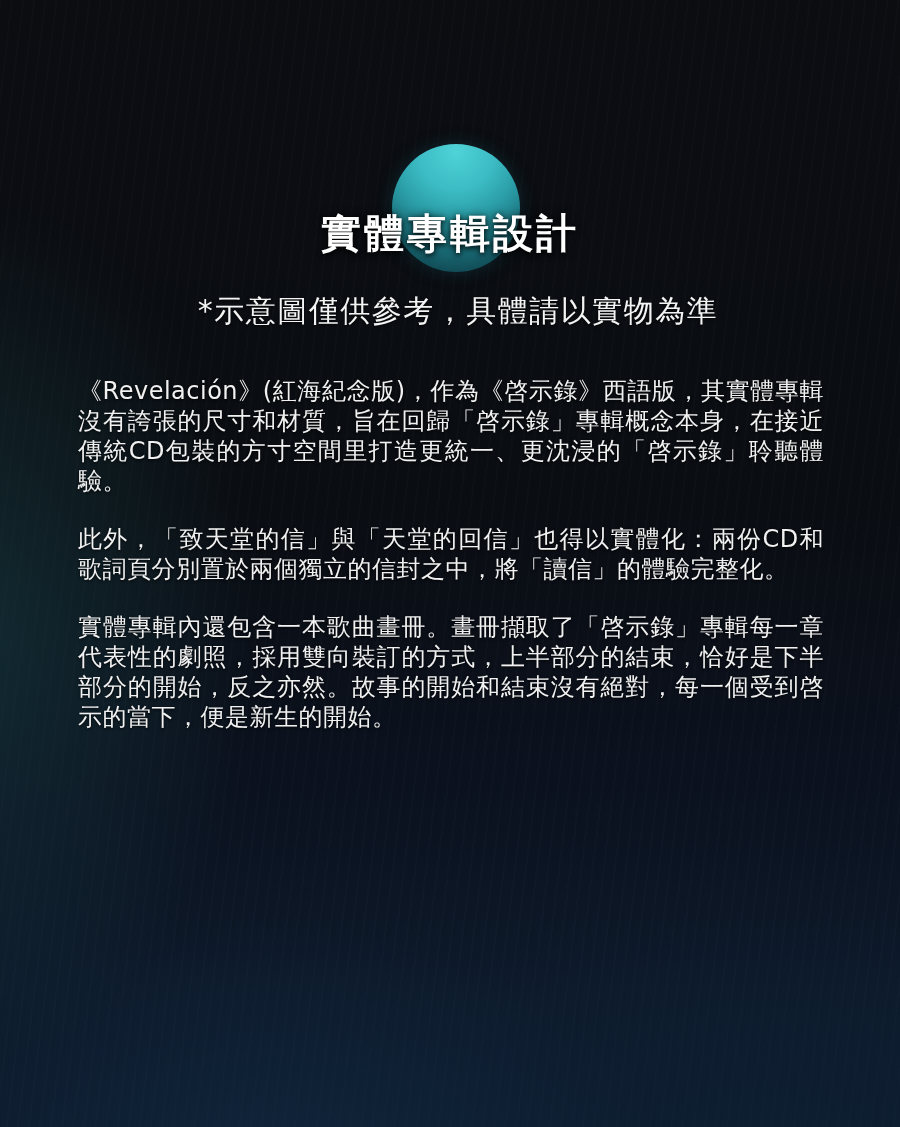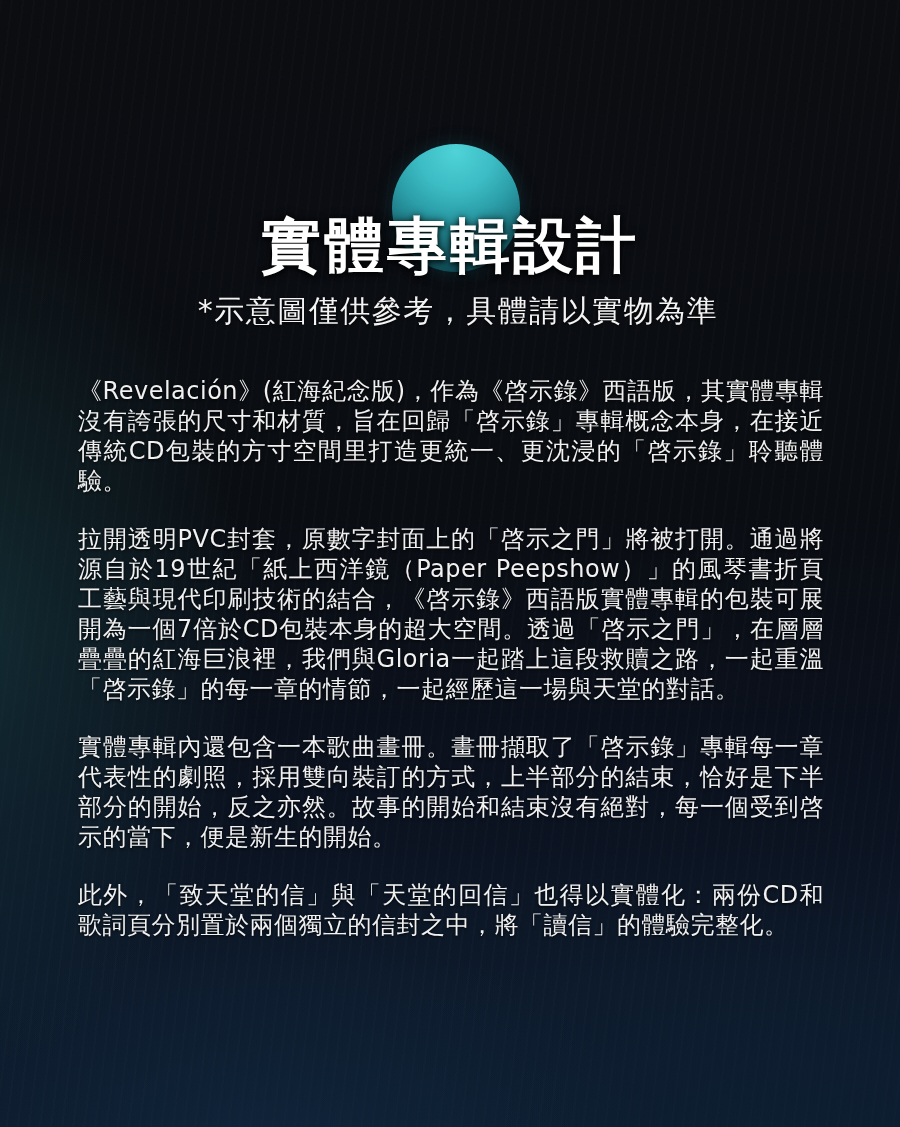"實體專輯設計" .header-title { font-size: 60px -> 40px }
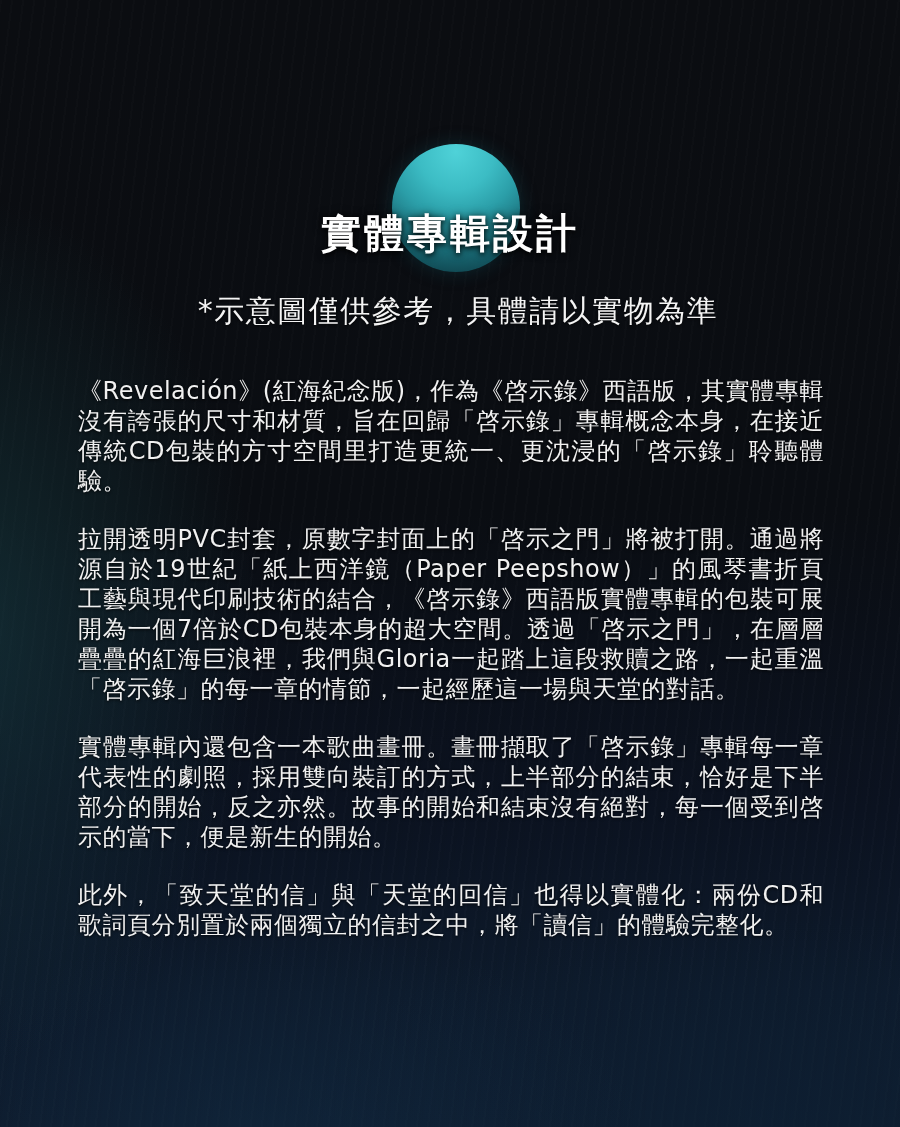"拉開透明PVC封套，原數字封面上的「啓示之門」將被打開。通過將源自於19世紀「紙" p { html: <p>拉開透明PVC封套，原數字封面上的「啓示之門」將被打開。通過將源自於19世紀「紙上西洋鏡（Paper Peepshow）」的風琴書折頁工藝與現代印刷技術的結合，《啓示錄》西語版實體專輯的包裝可展開為一個7倍於CD包裝本身的超大空間。透過「啓示之門」，在層層疊疊的紅海巨浪裡，我們與Gloria一起踏上這段救贖之路，一起重溫「啓示錄」的每一章的情節，一起經歷這一場與天堂的對話。</p> -> none }
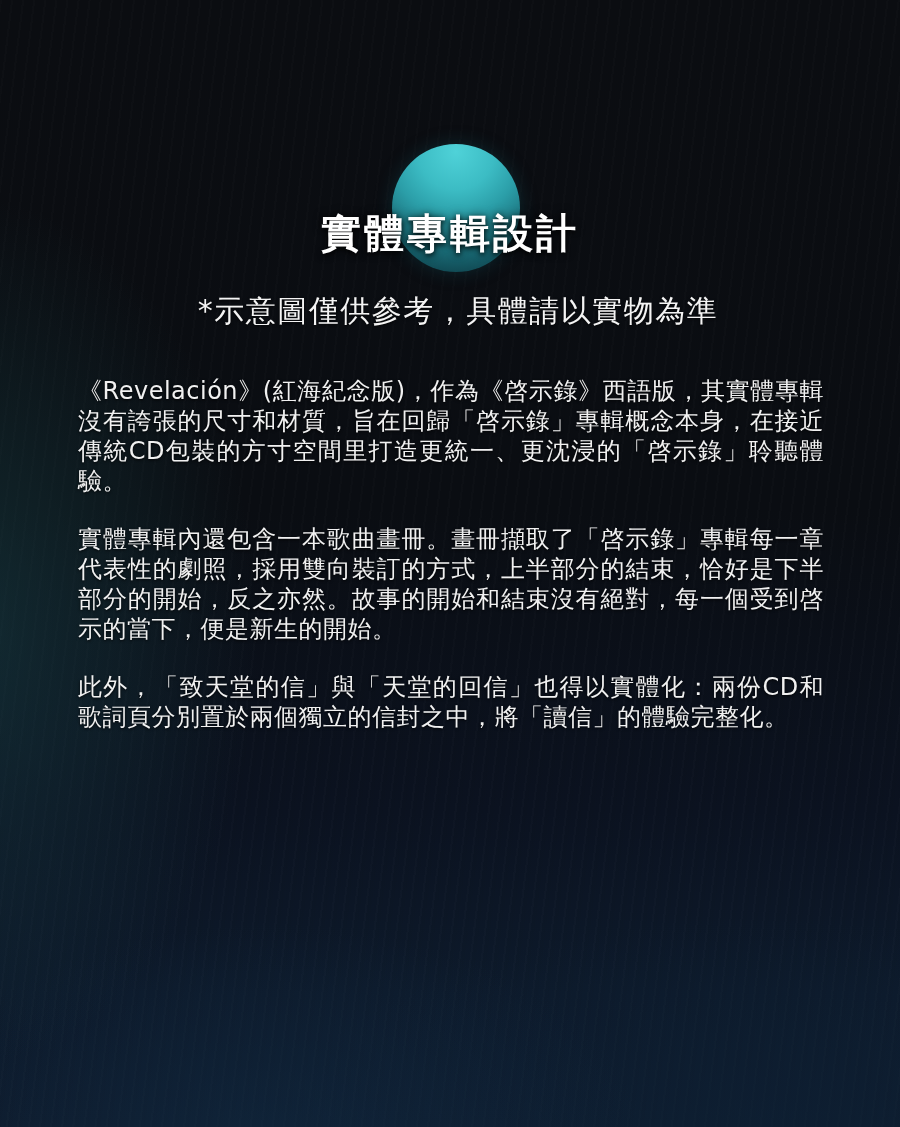"實體專輯內還包含一本歌曲畫冊。畫冊擷取了「啓示錄」專輯每一章代表性的劇照，採用雙" p { order: before "此外，「致天堂的信」與「天堂的回信」也得以實體化：兩份CD和歌詞頁分別置於兩個獨" -> after "此外，「致天堂的信」與「天堂的回信」也得以實體化：兩份CD和歌詞頁分別置於兩個獨" }
